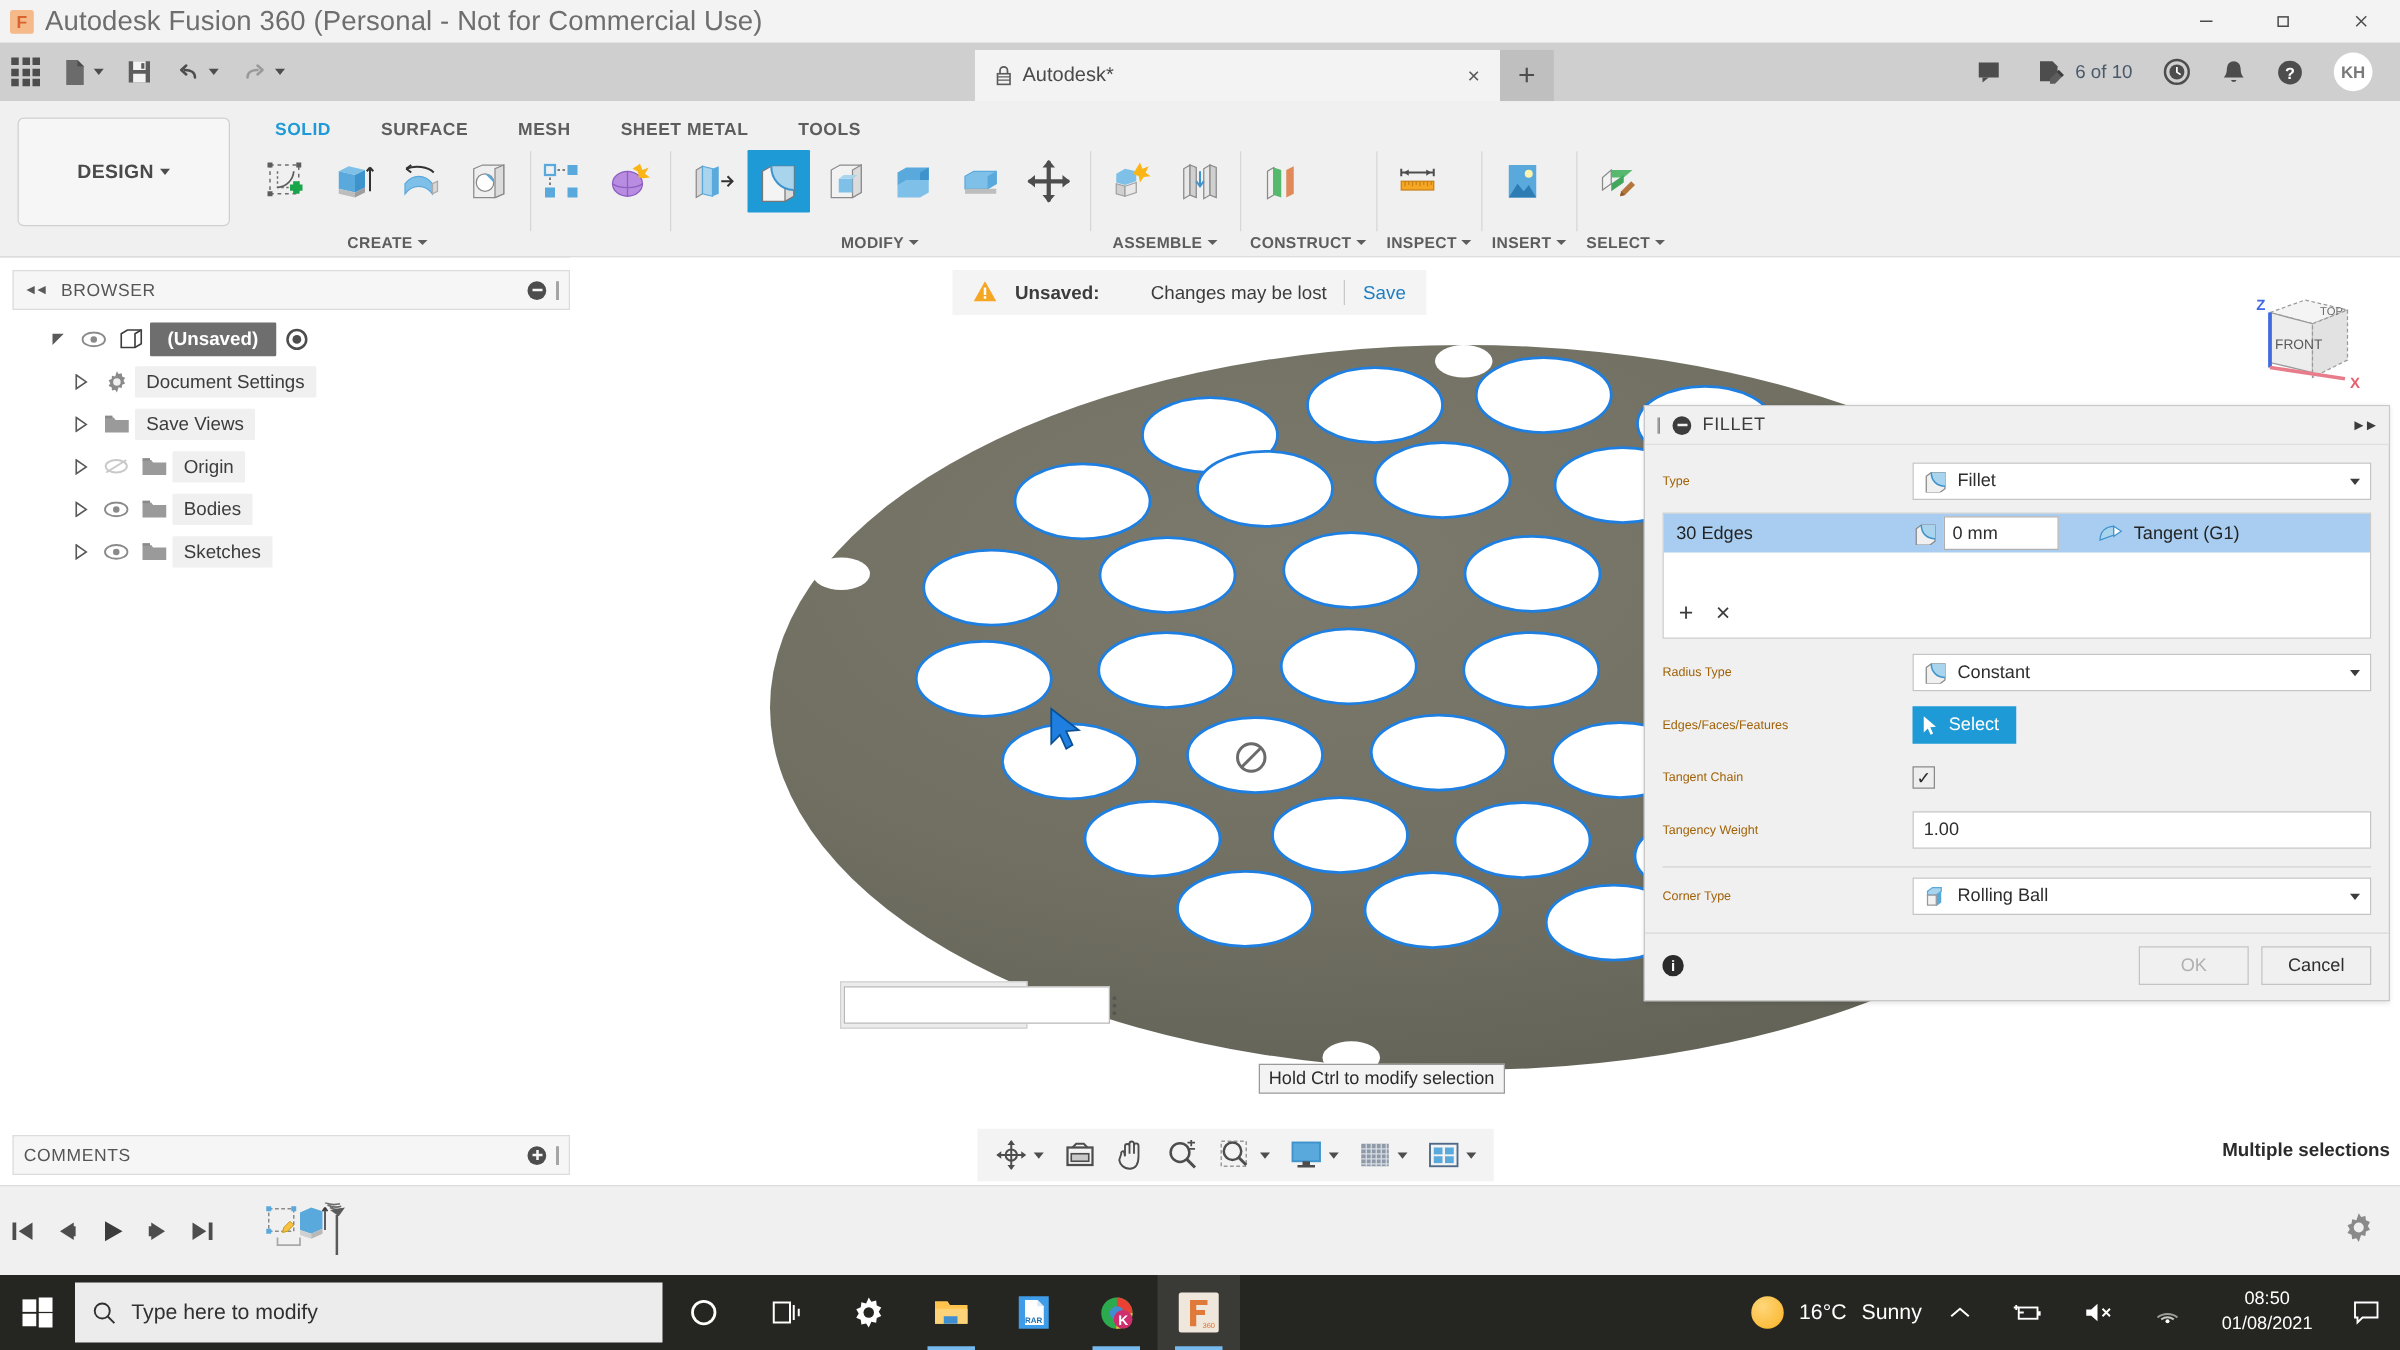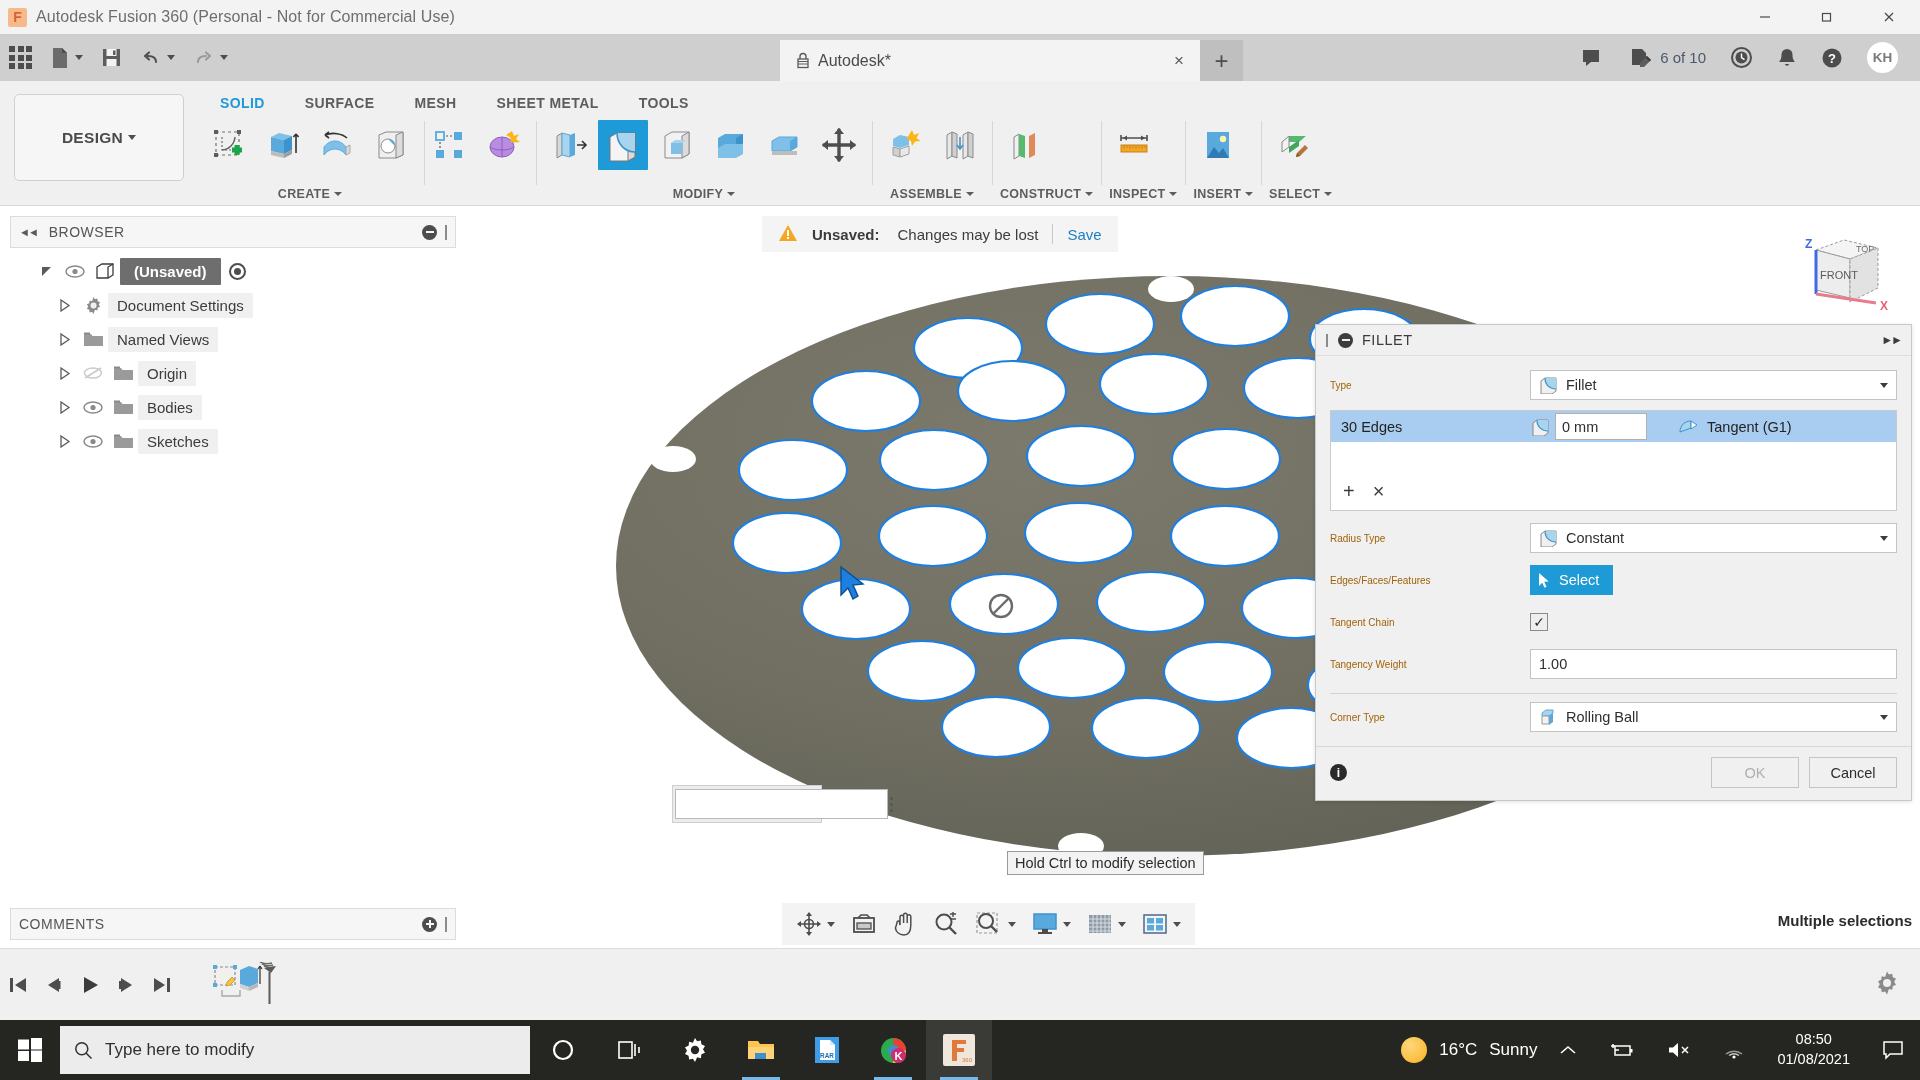"Autodesk Fusion 360 (Personal -" .titlebar .apptitle { font-size: 16px -> 22px }
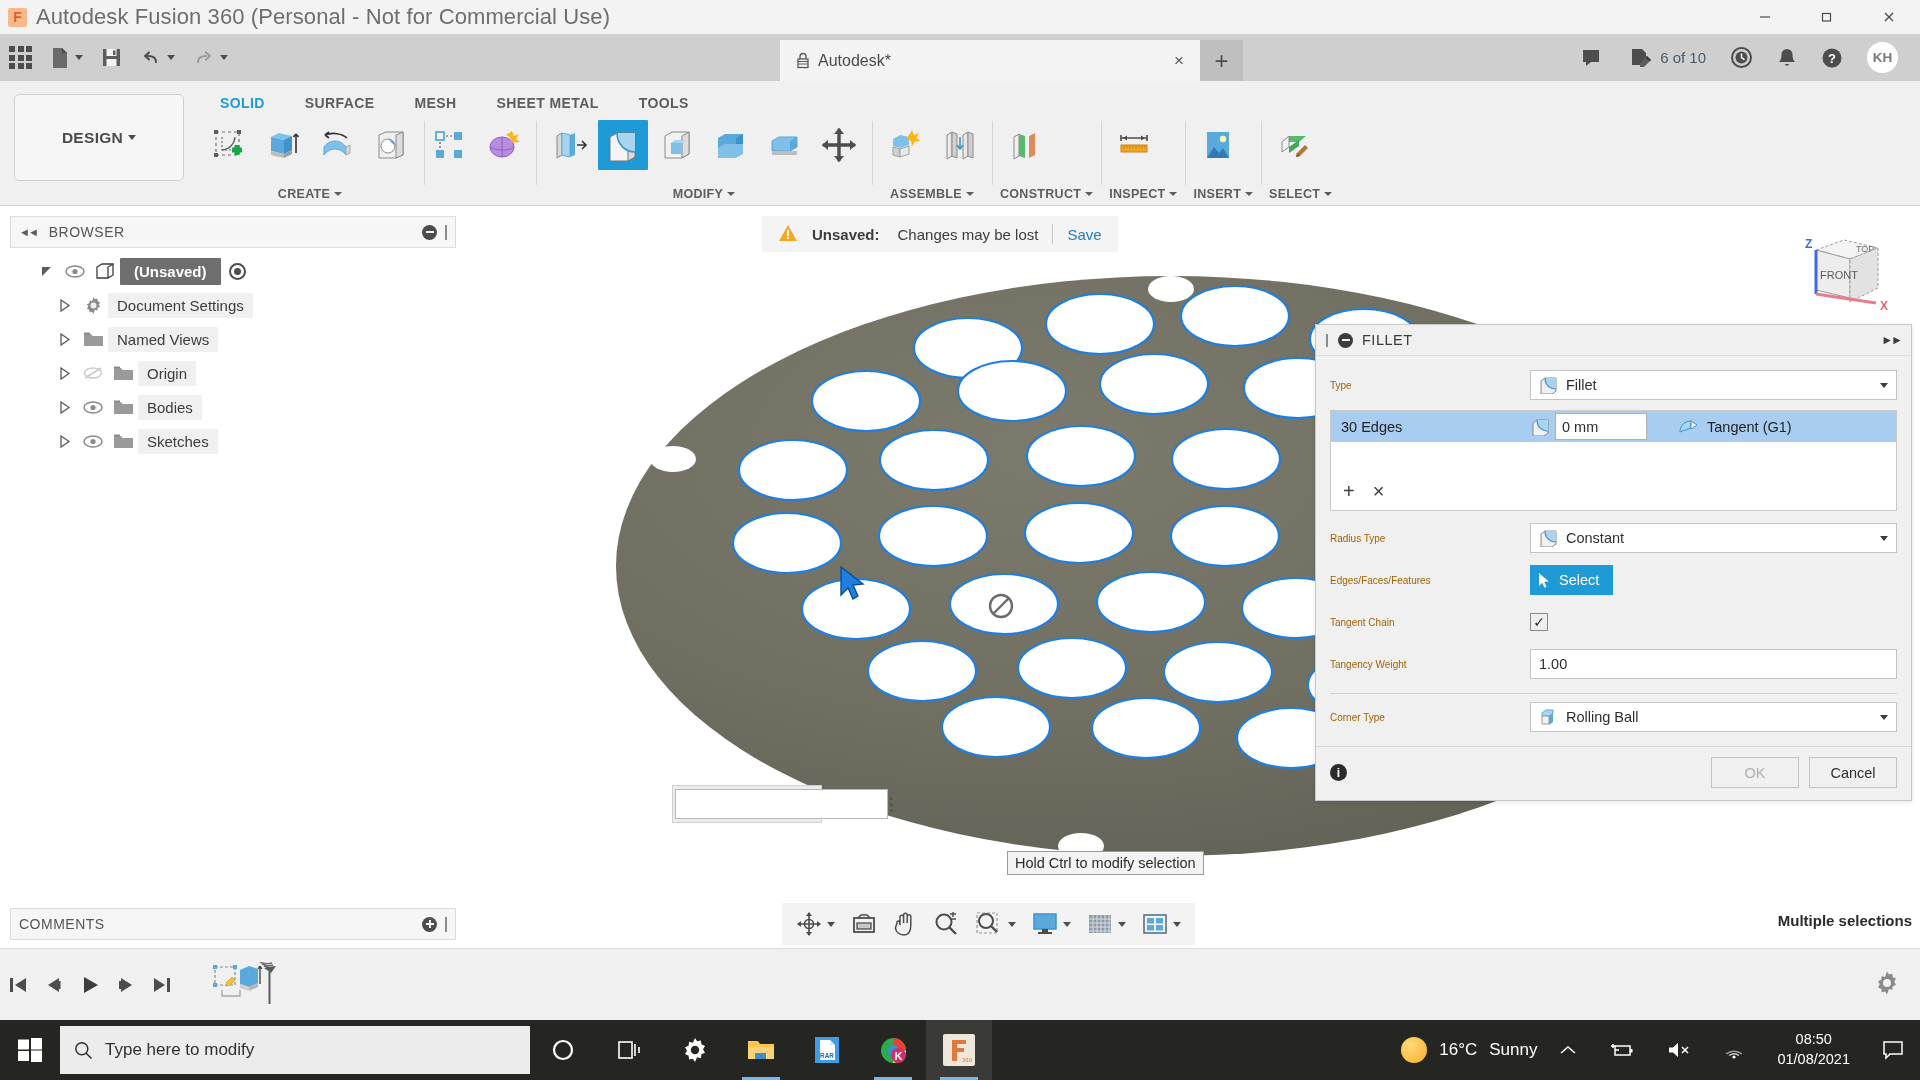"Changes may be lost" .unsaved .u2 { margin-left: 4px -> 27px }
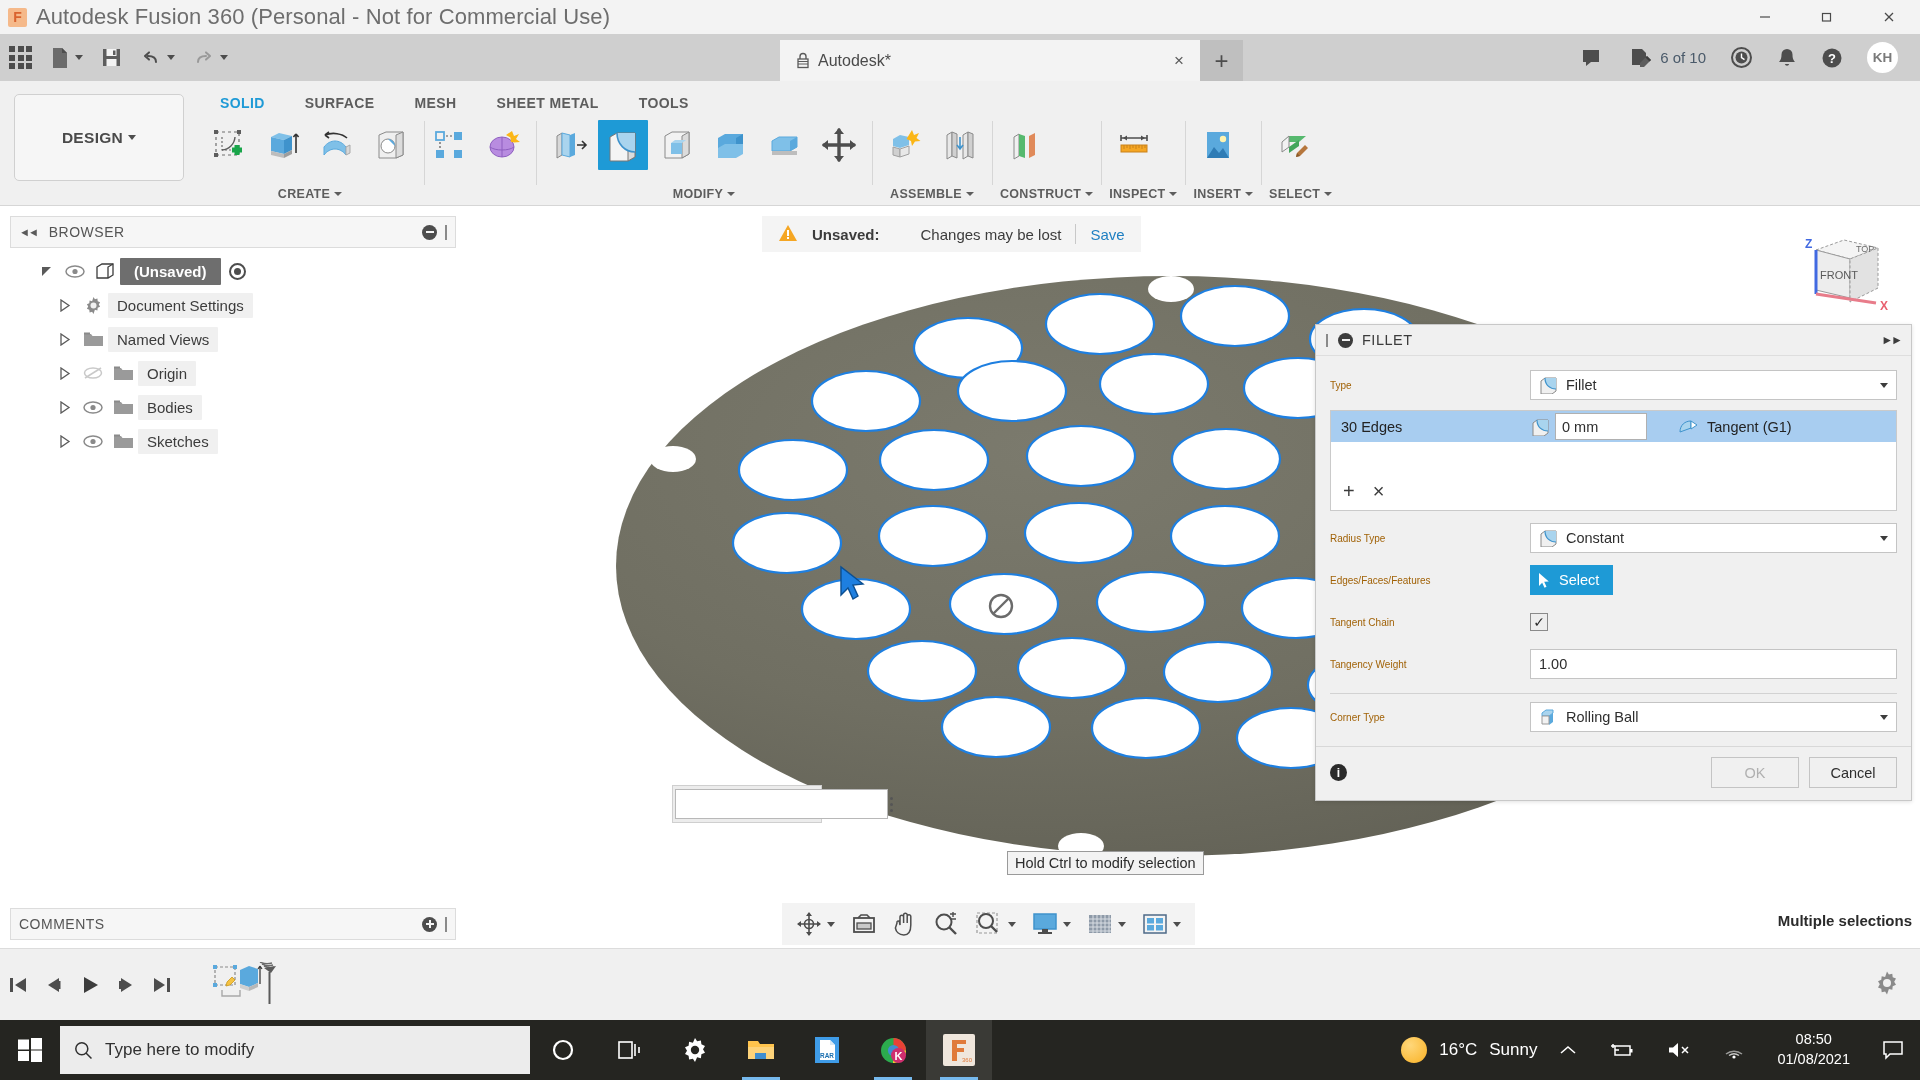"Named Views" span.lbl { text: Named -> Save }
